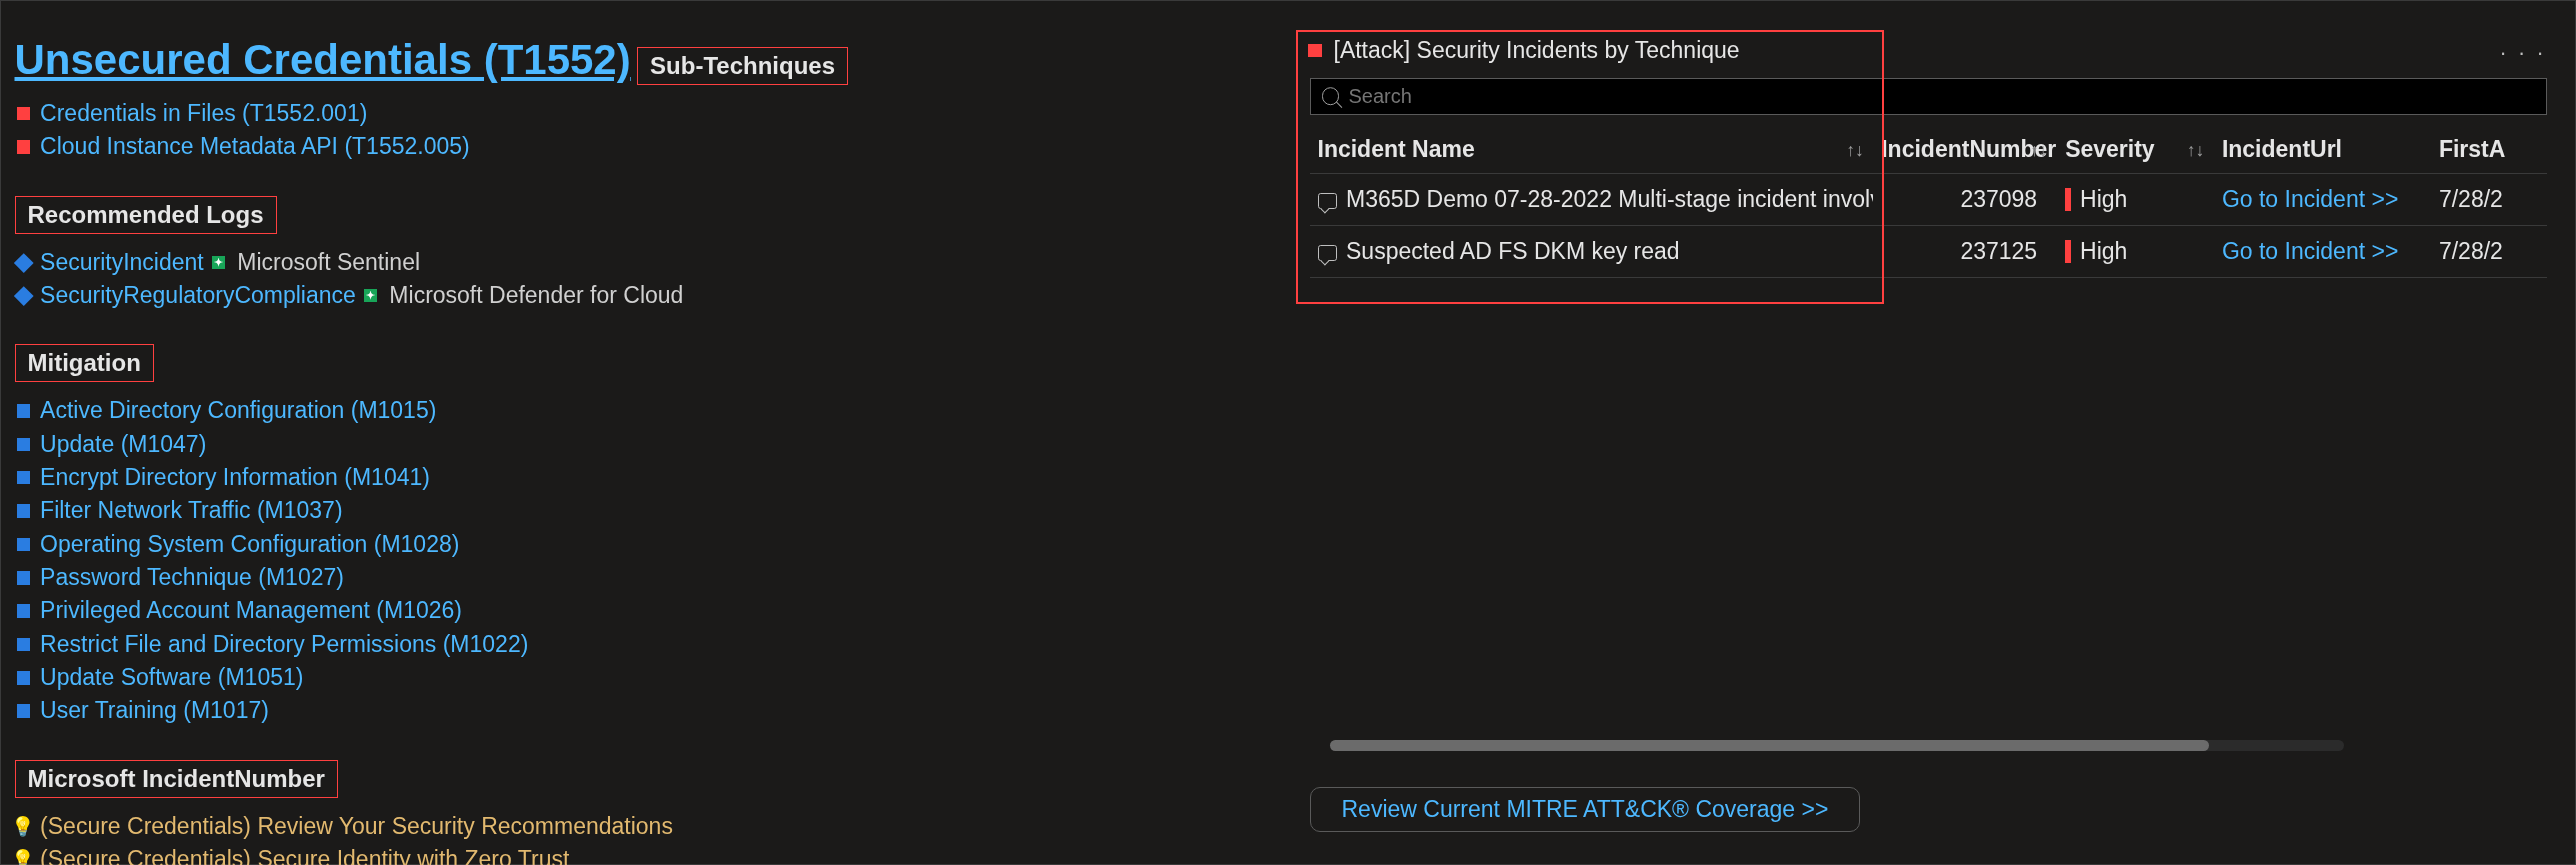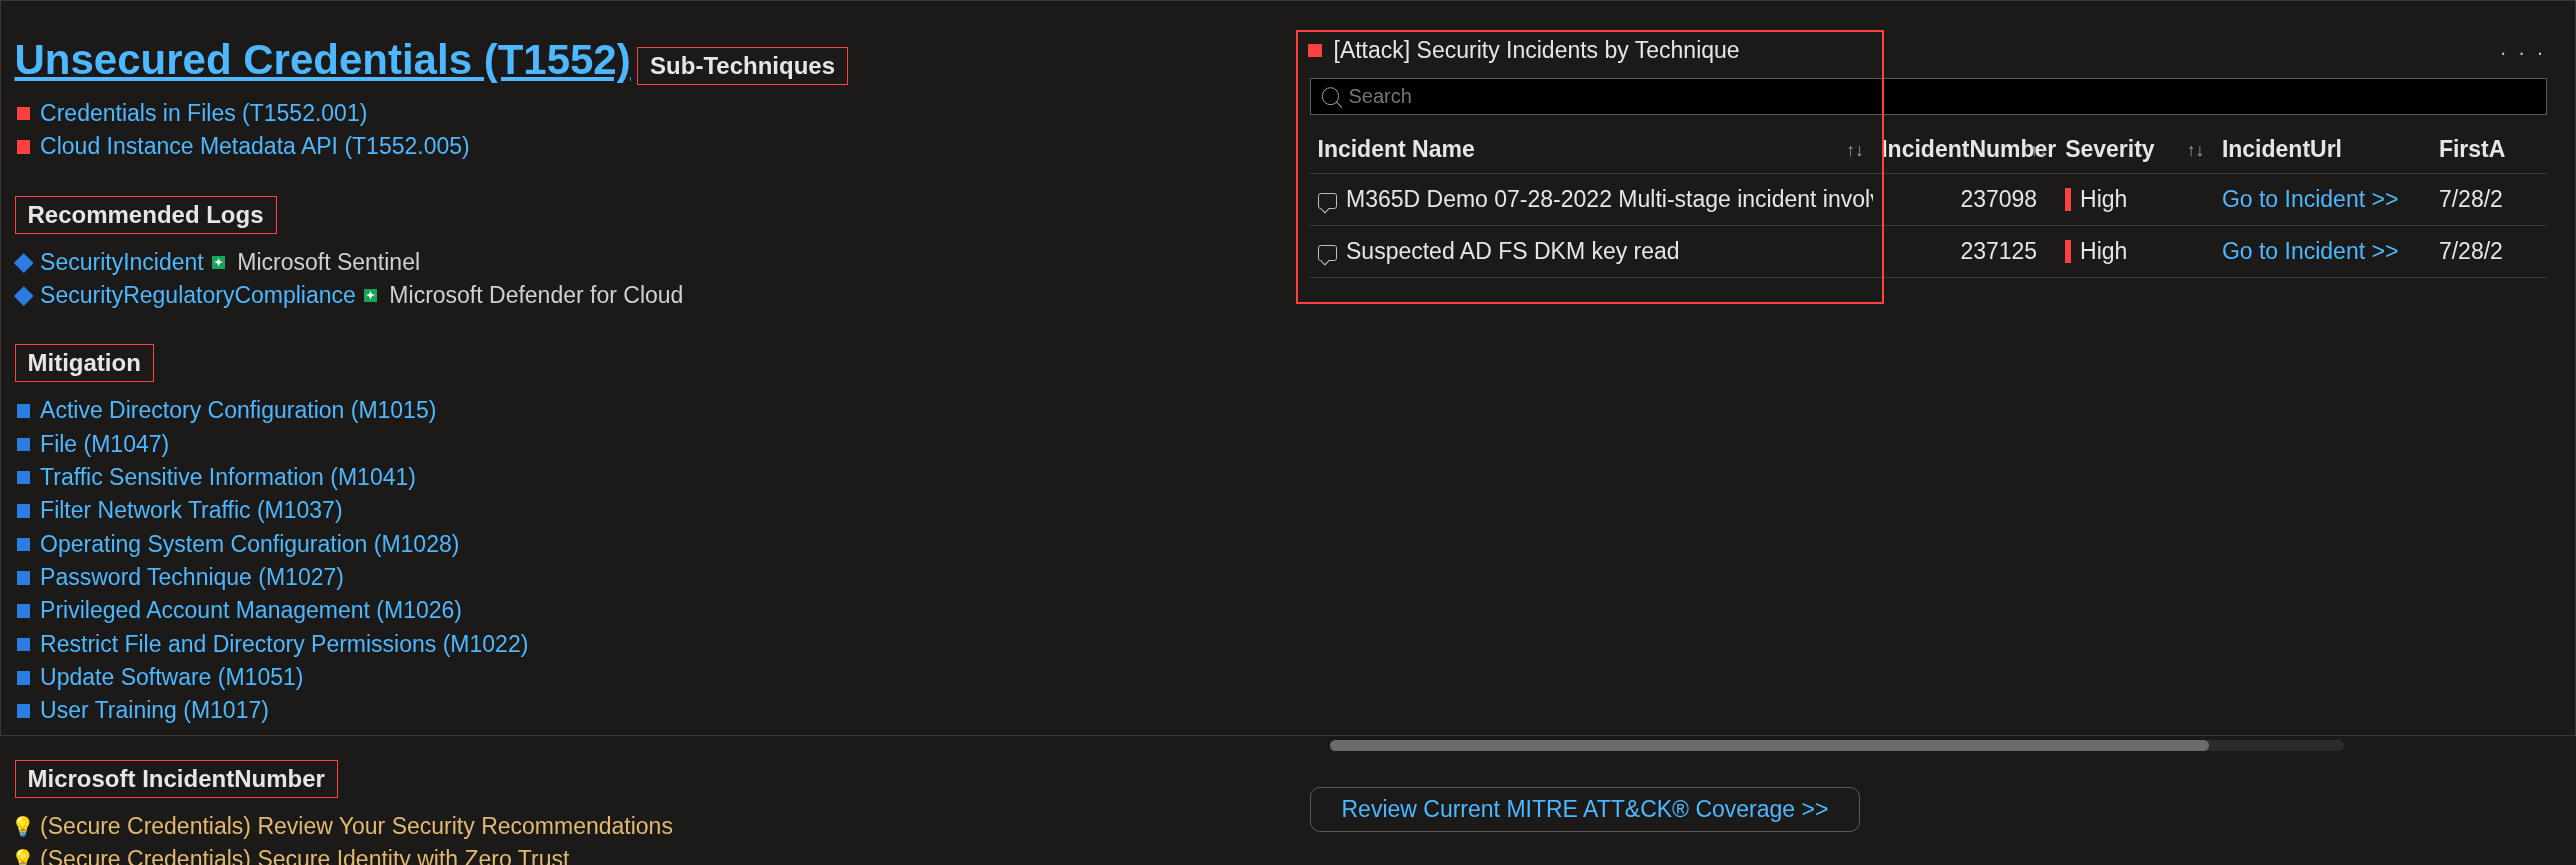"Unsecured Credentials (T1552)" .page { height: 736px -> 865px }
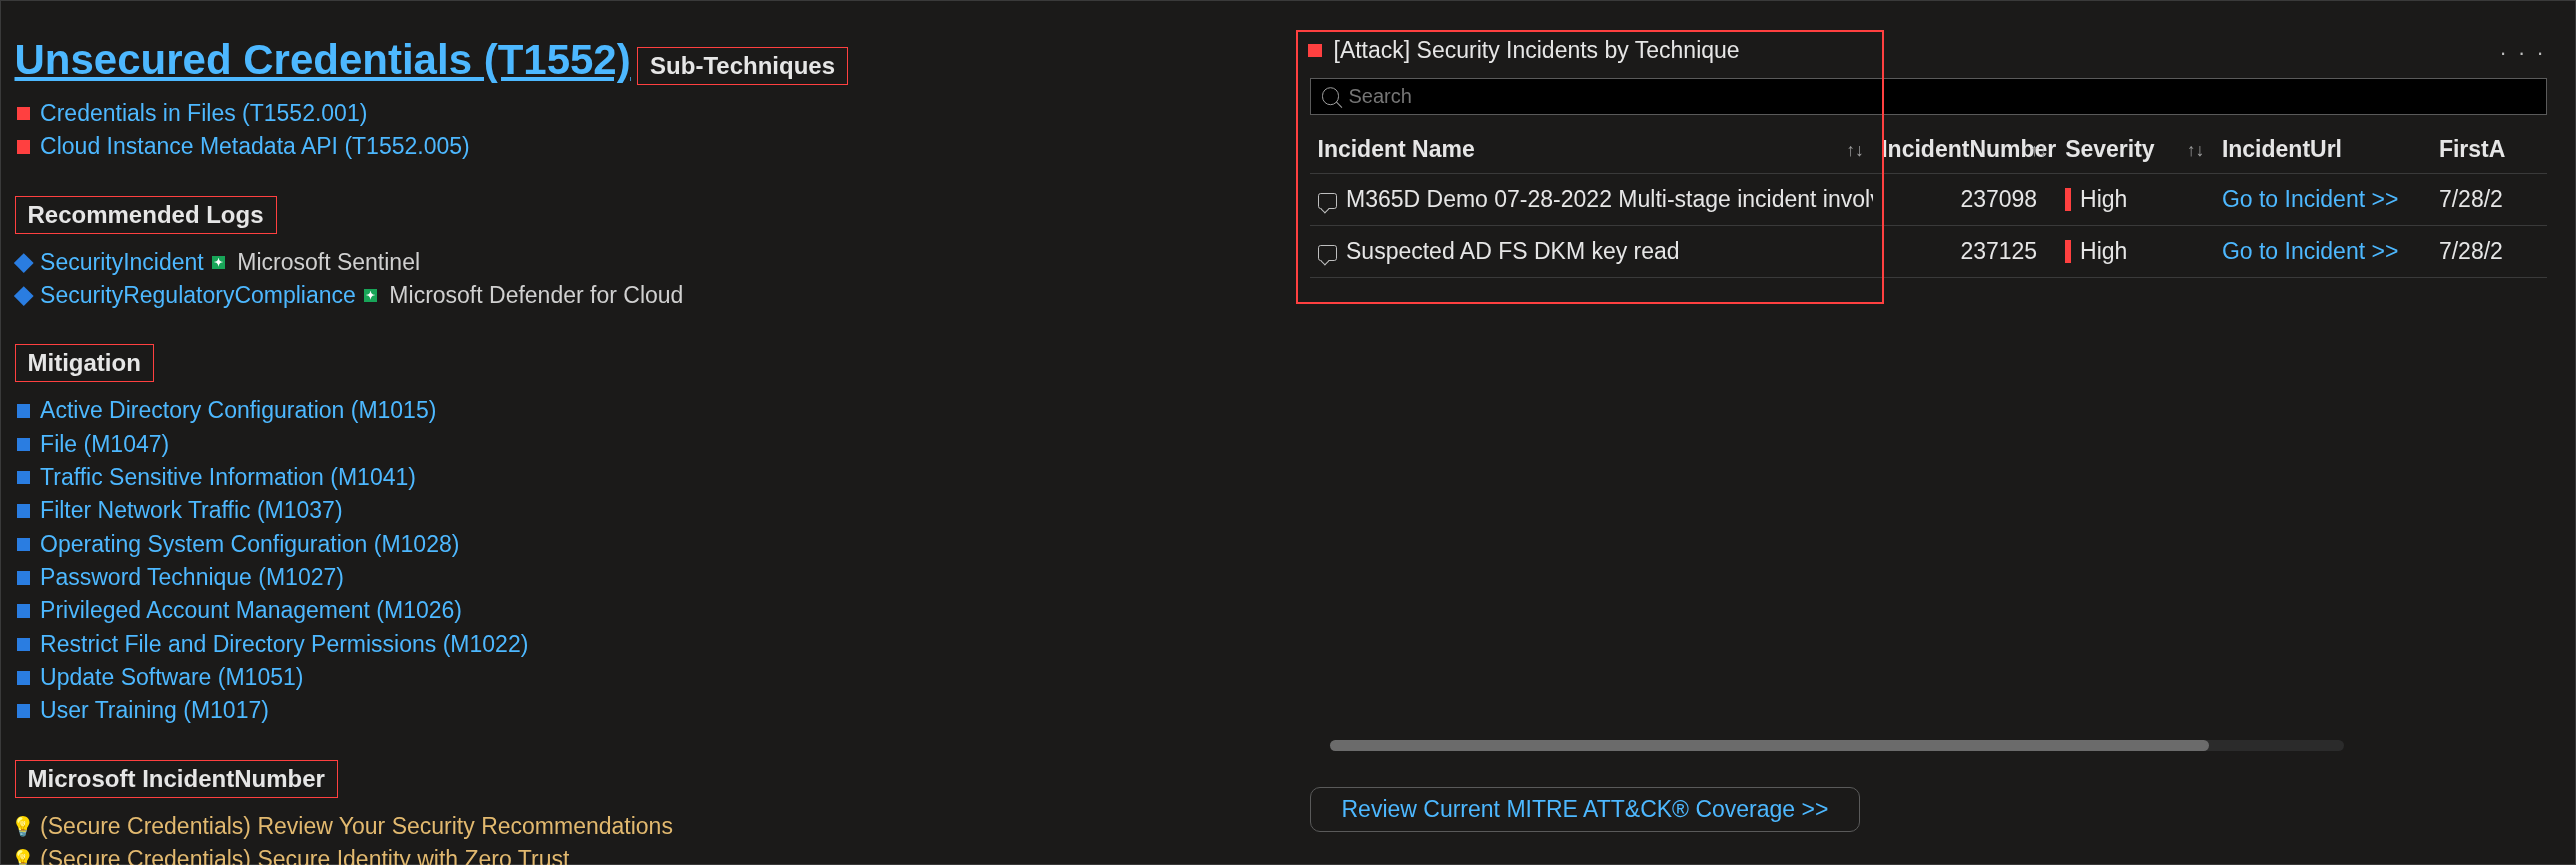"File (M1047)" span.linktext { text: File -> Update }
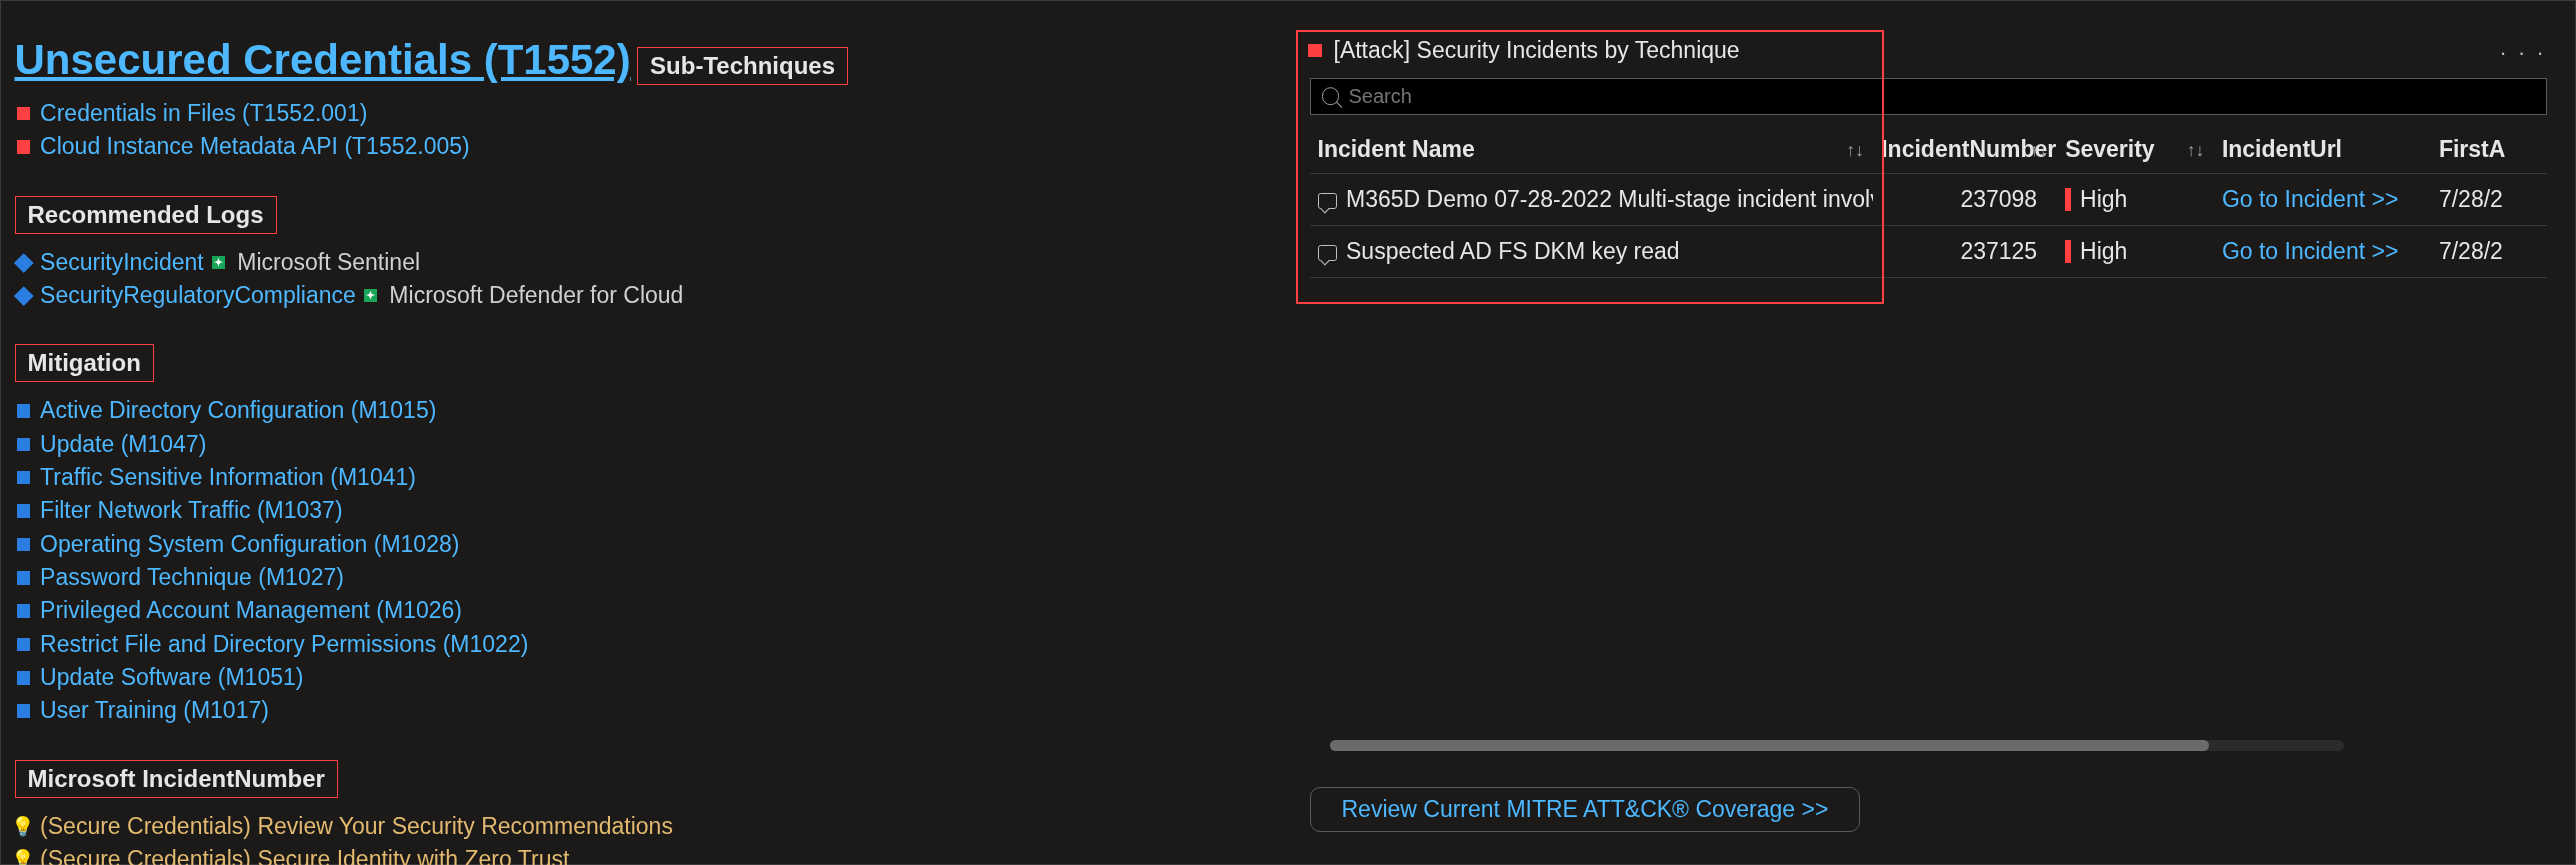"Traffic Sensitive Information (M1041)" span.linktext { text: Traffic Sensitive -> Encrypt Directory }
